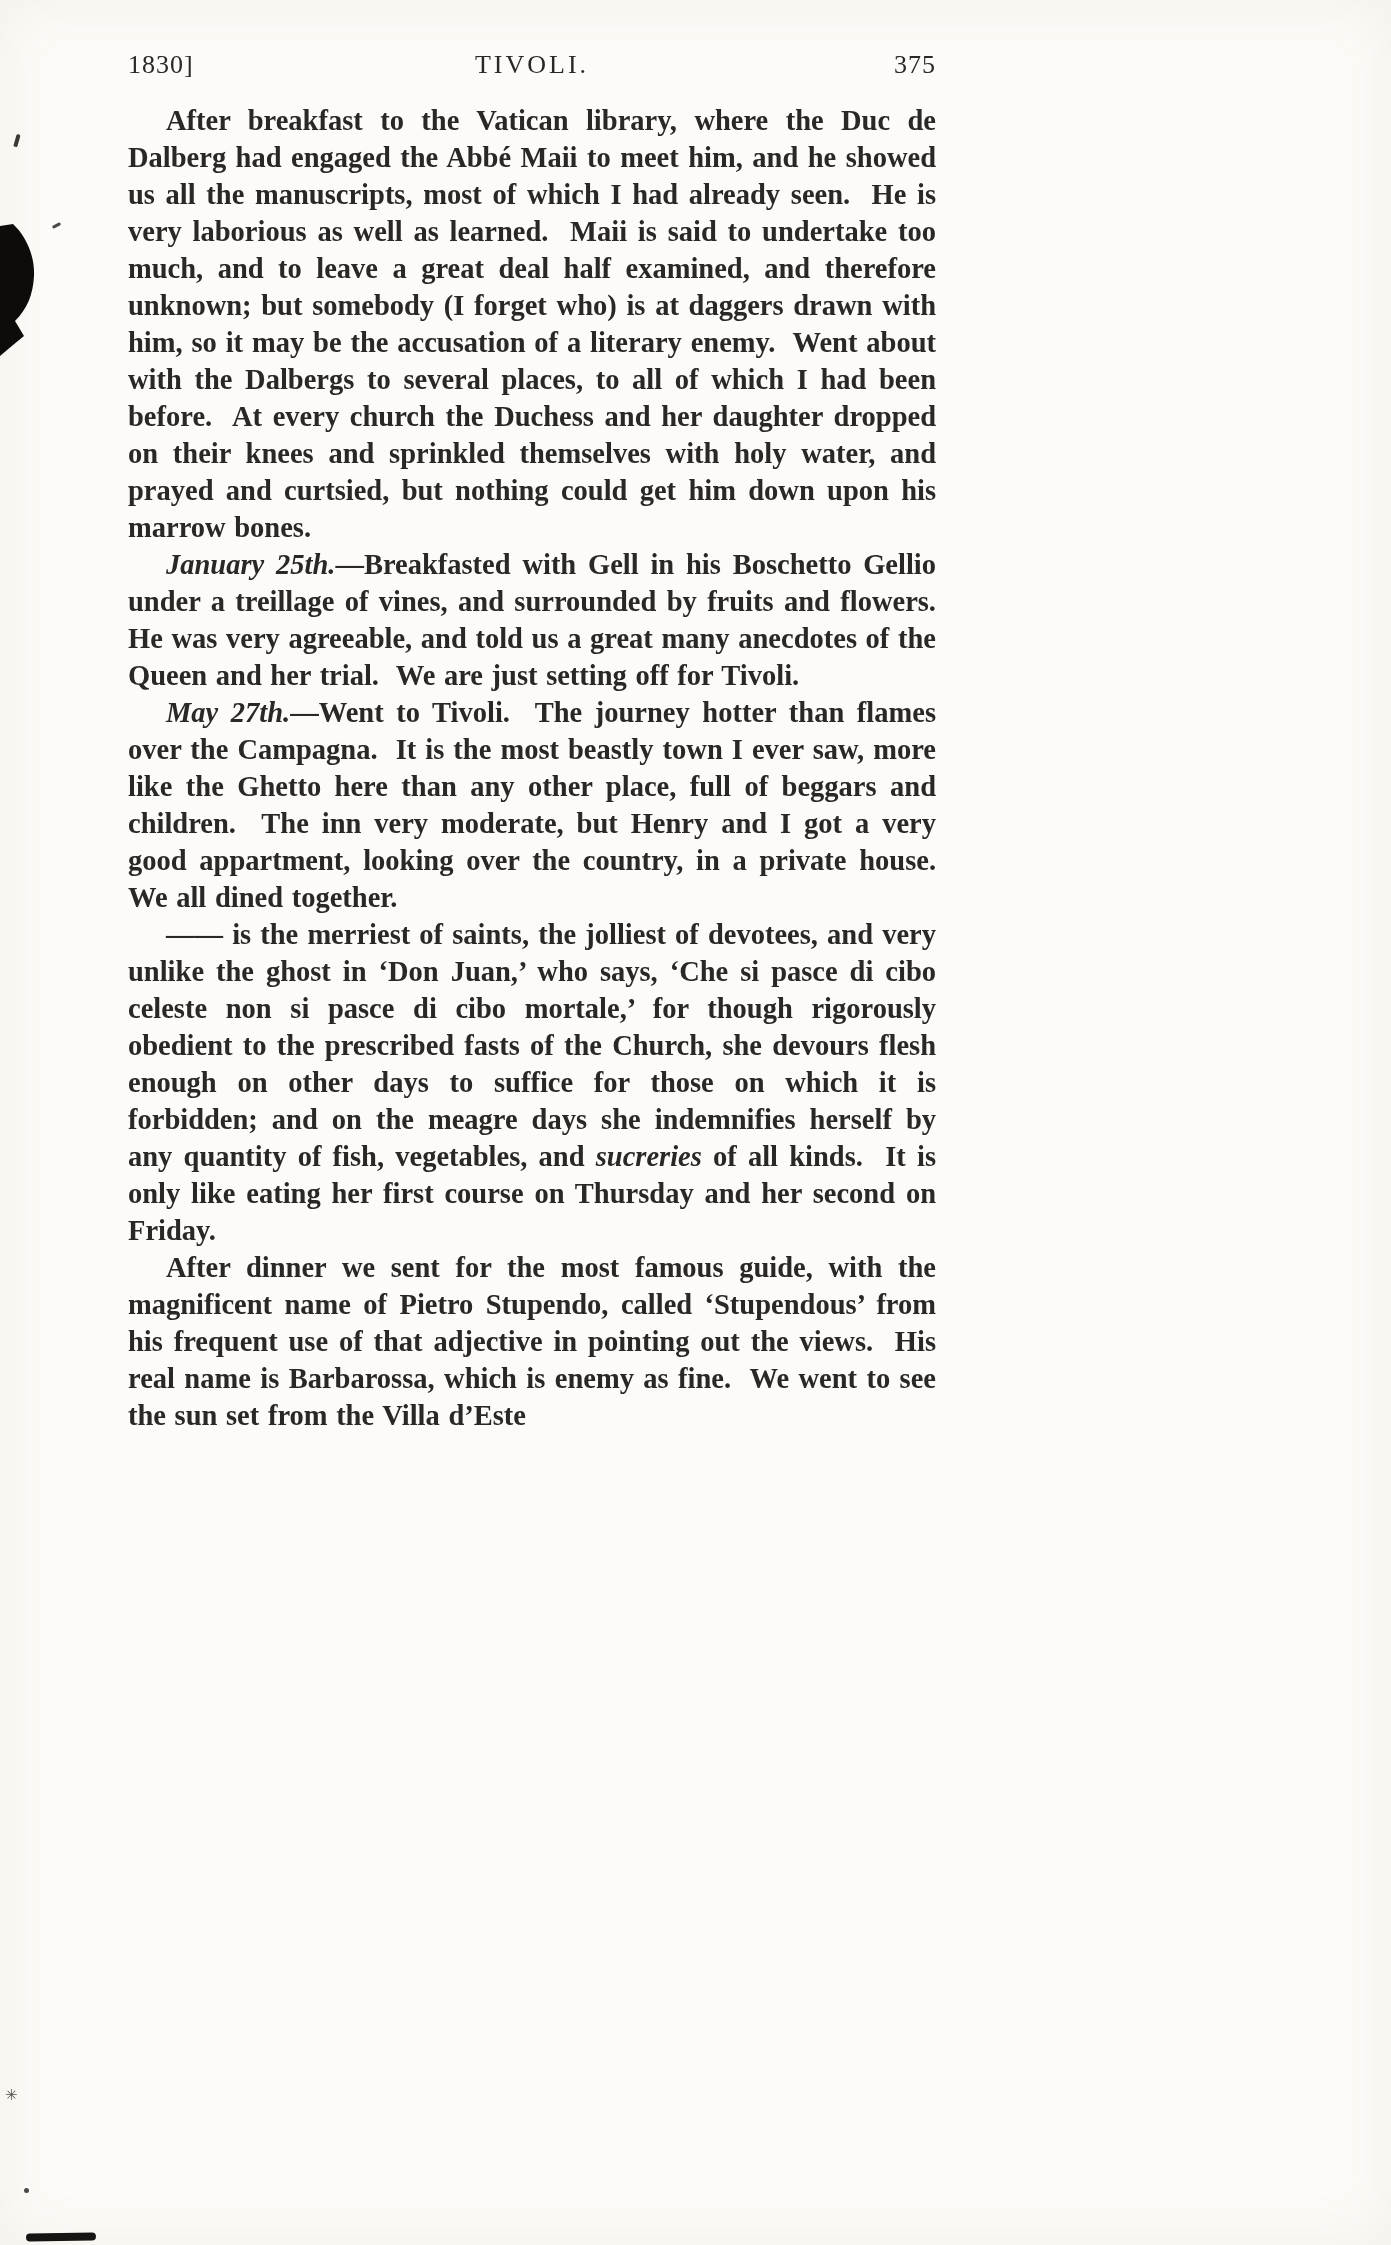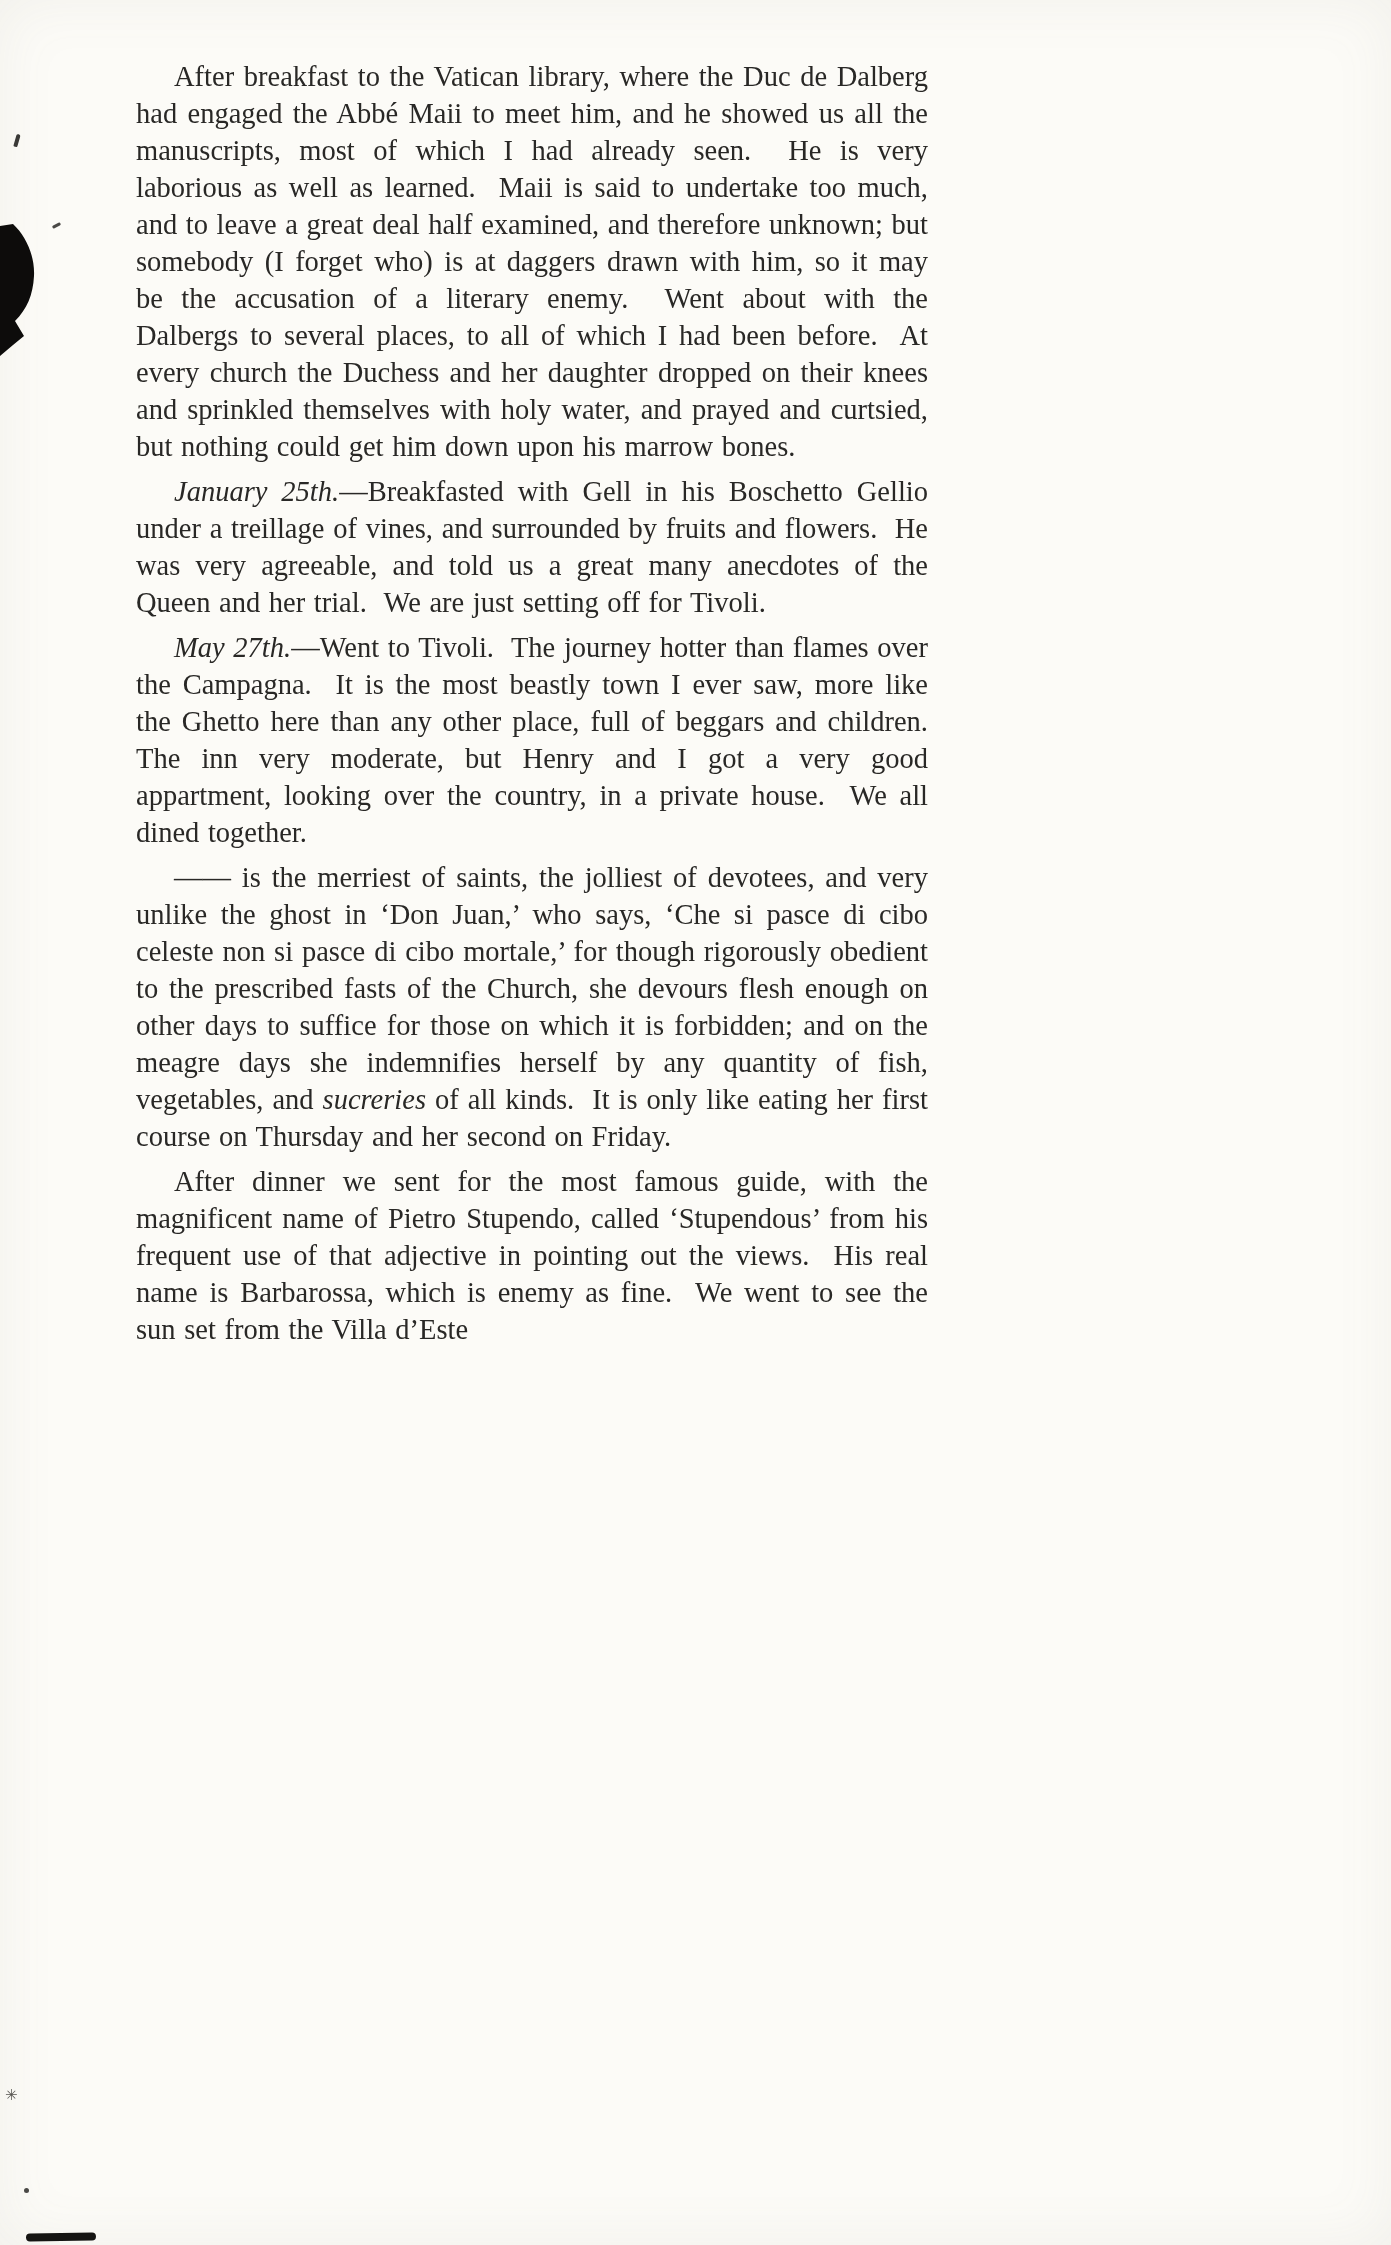"1830]" div.running-header { html: none -> <div> <span>1830]</span> <span>TIVOLI.</span> <span>375</span> </div> }
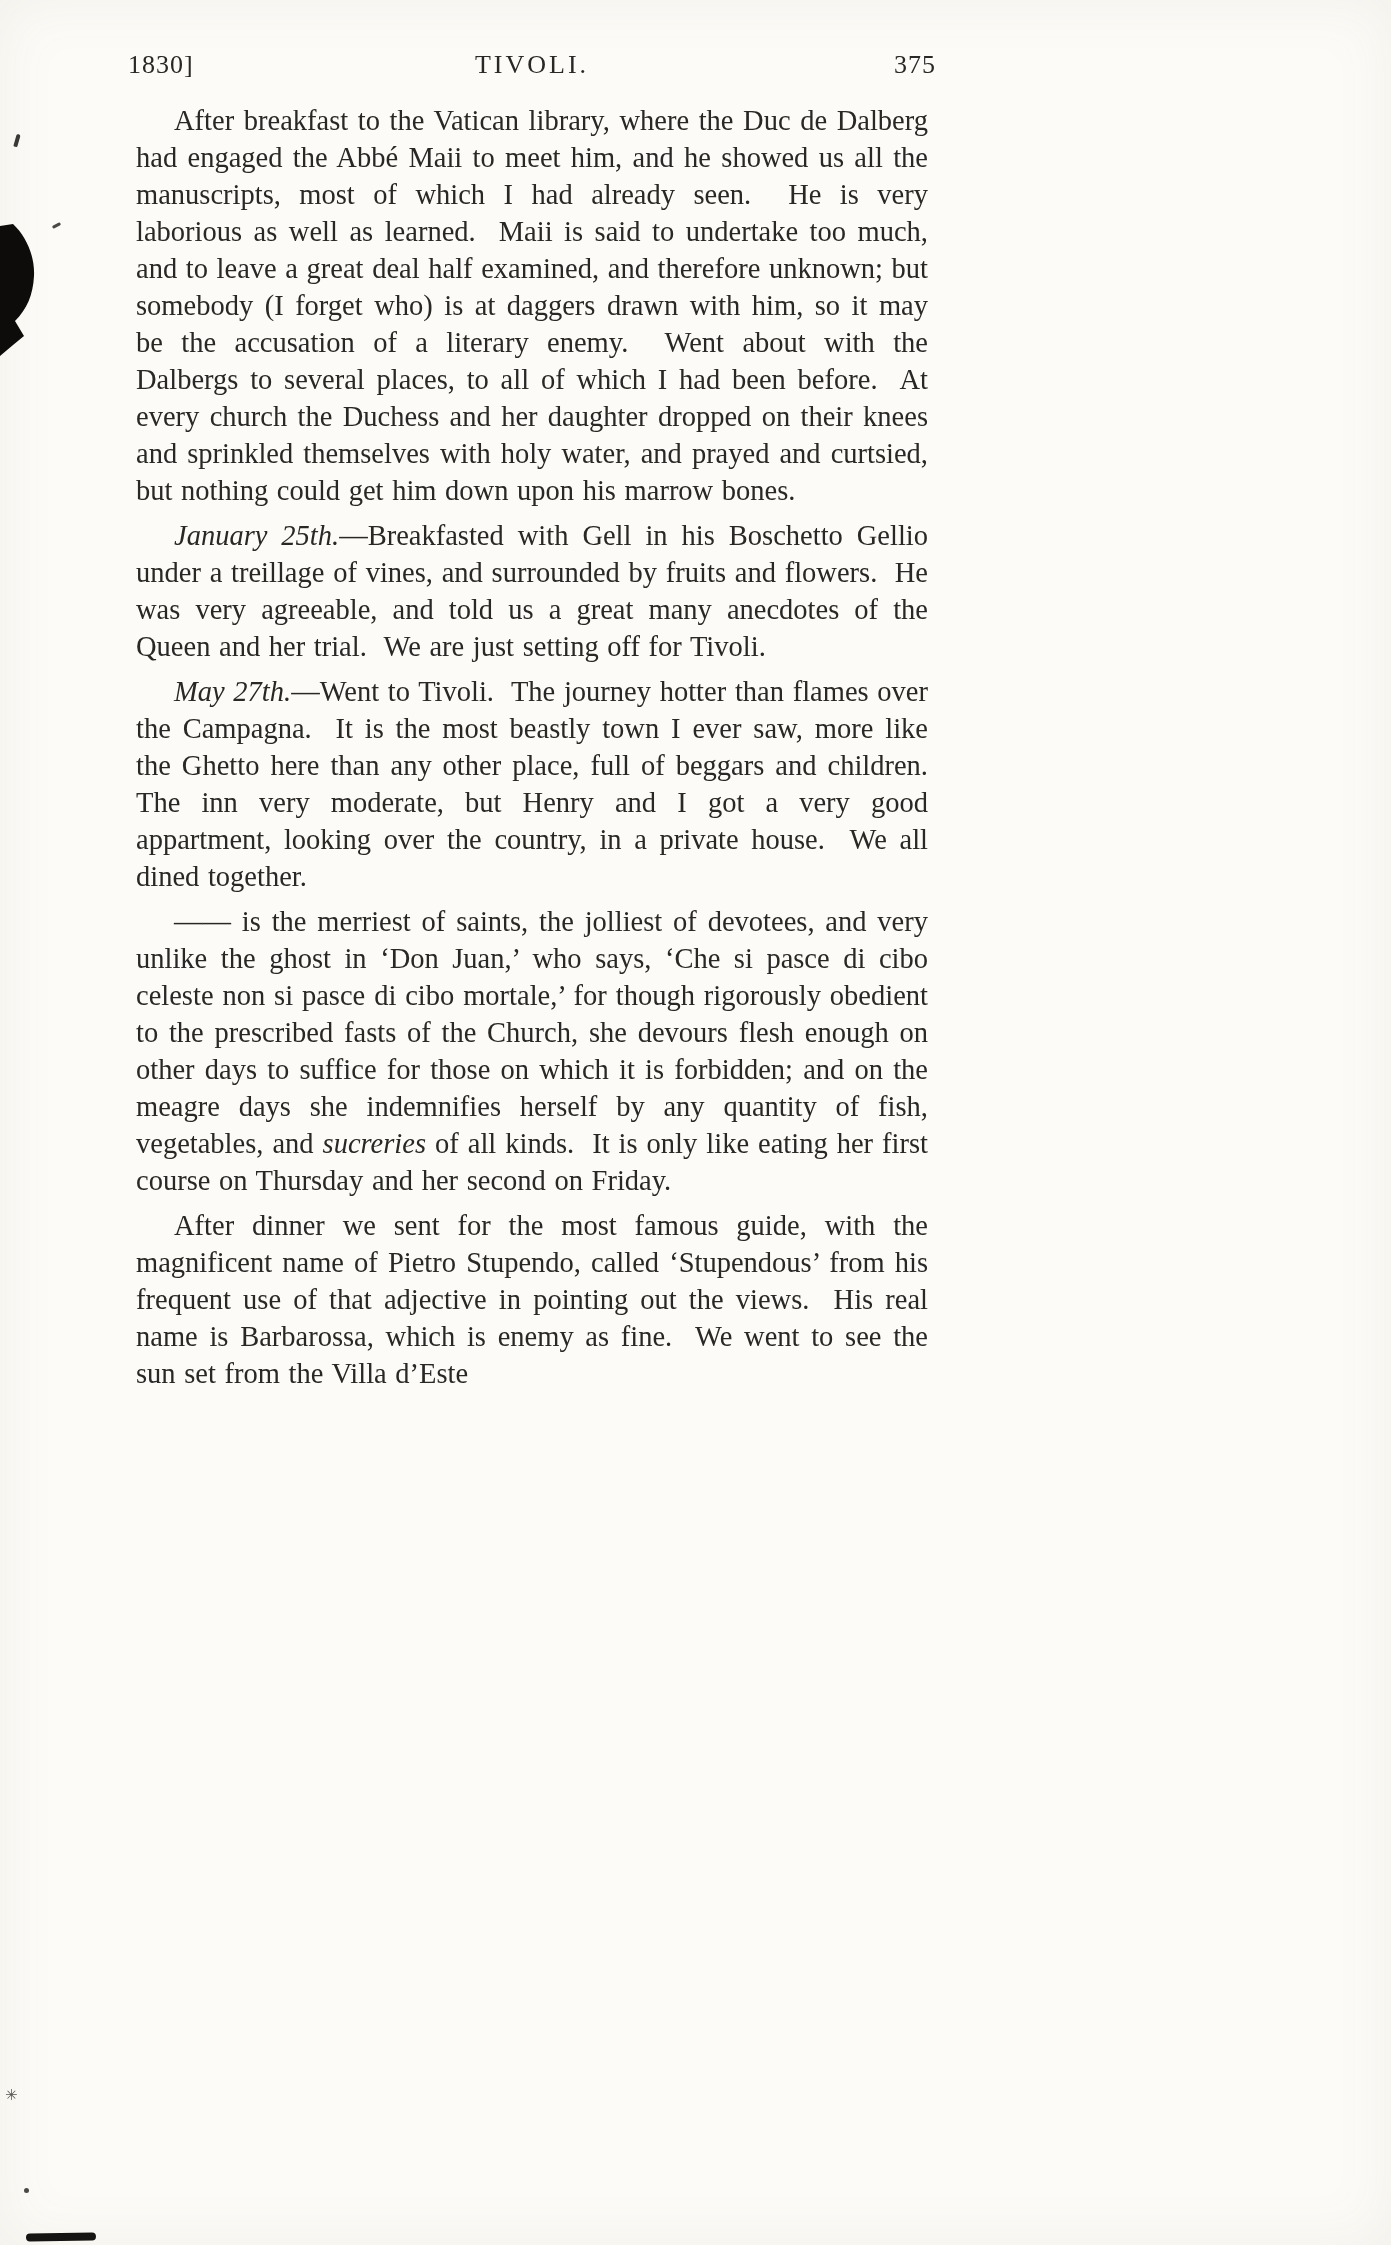"After breakfast to the Vatican" .para { font-weight: none -> bold; margin: 8px -> 0 }
